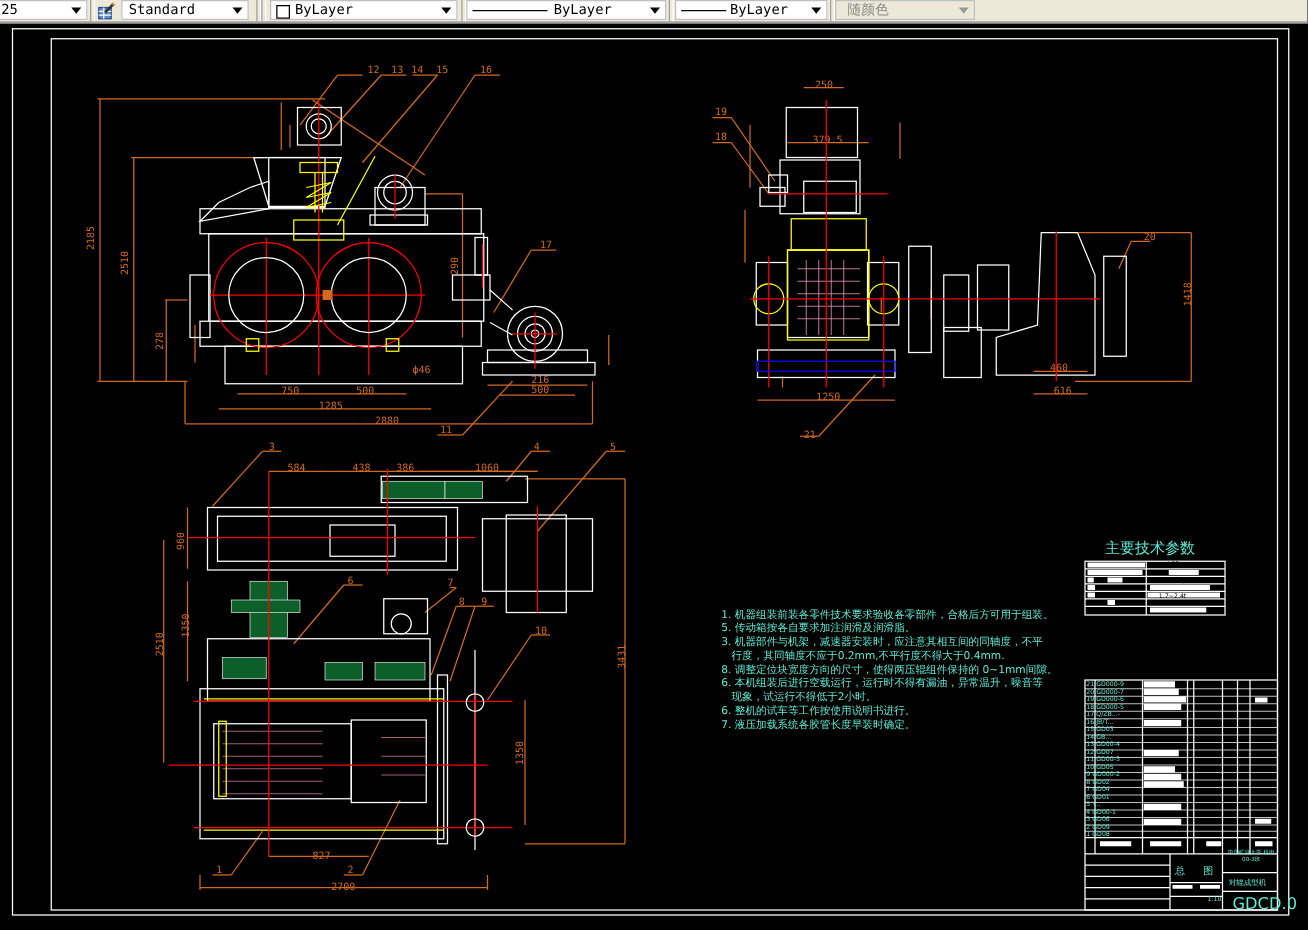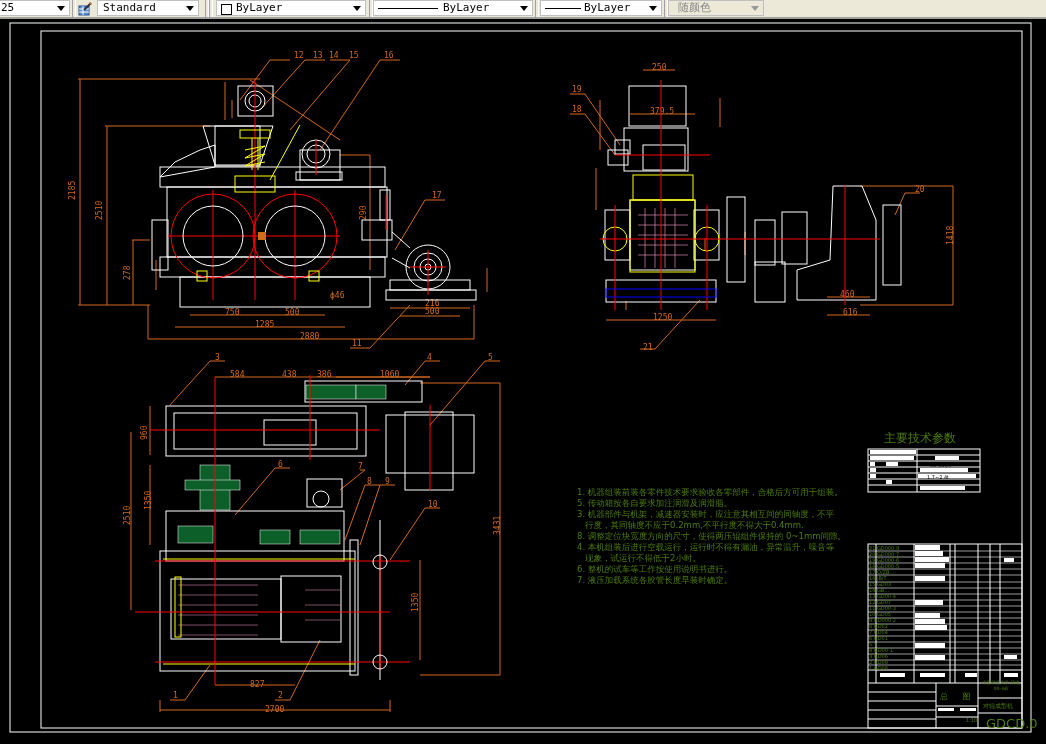"随颜色" div.tb-item { width: 96px -> 112px }
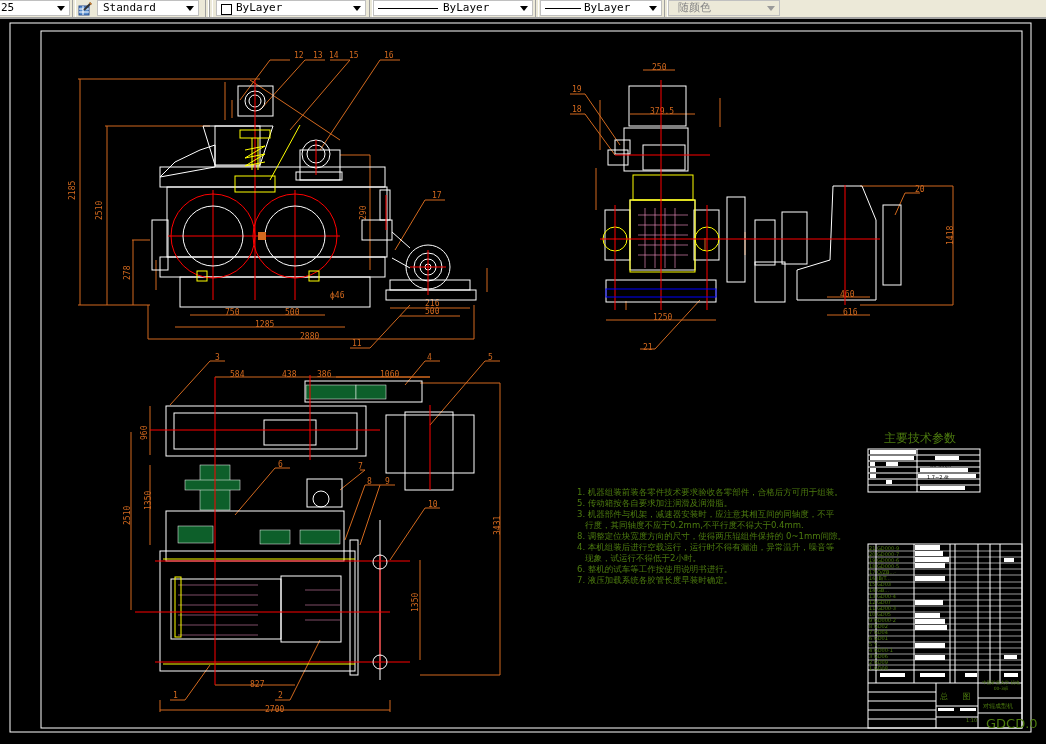"主要技术参数" .cad-text { color: #4d7c0f -> #5eead4 }
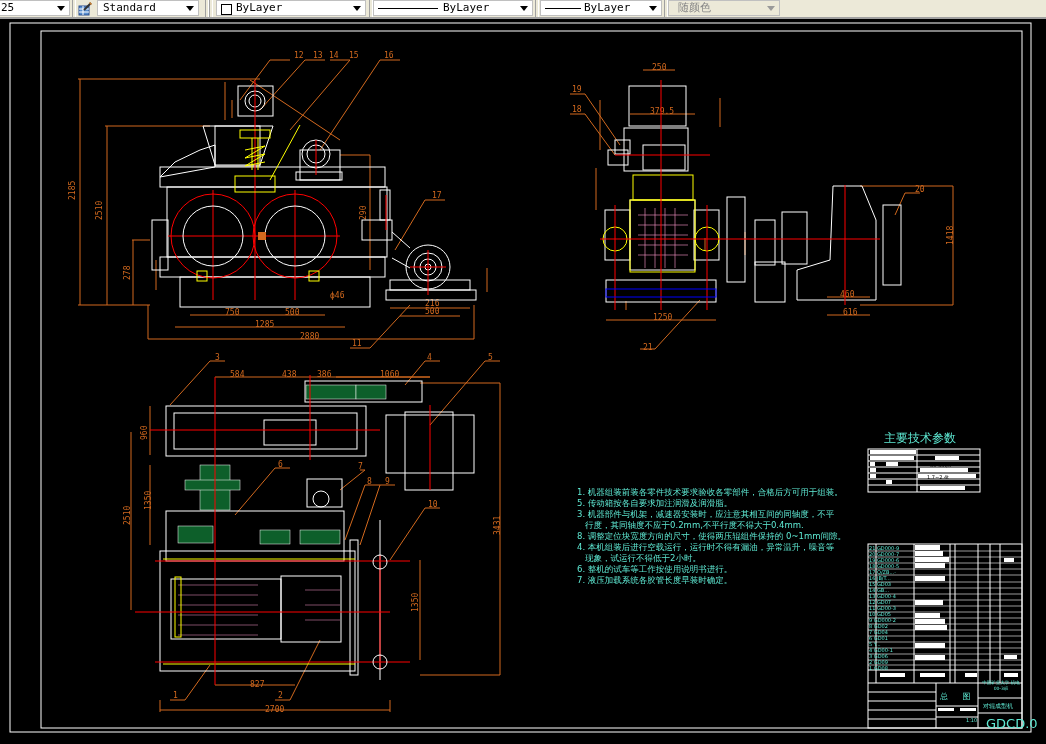"4. 本机组装后进行空载运行，运行时不得有漏油，异常温升，噪音等" div.req-line { text: 4 -> 6 }
